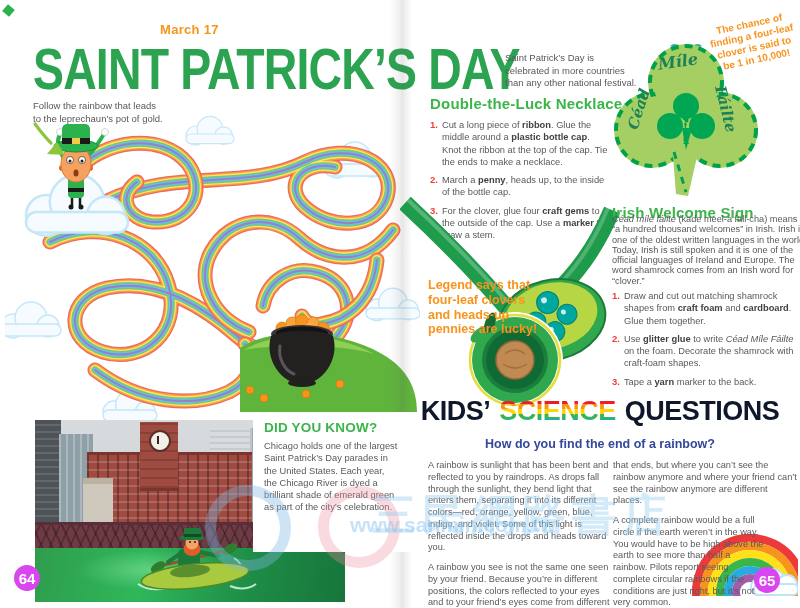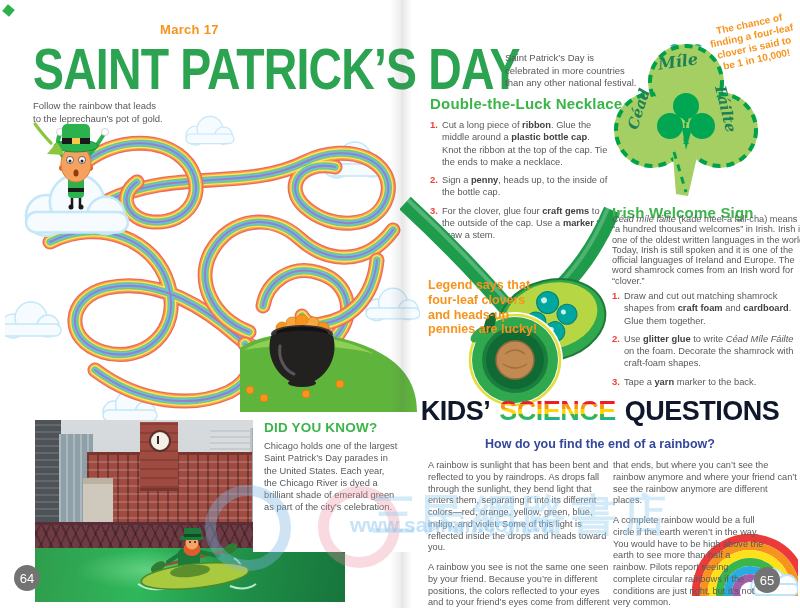"Sign a" span { text: Sign -> March }
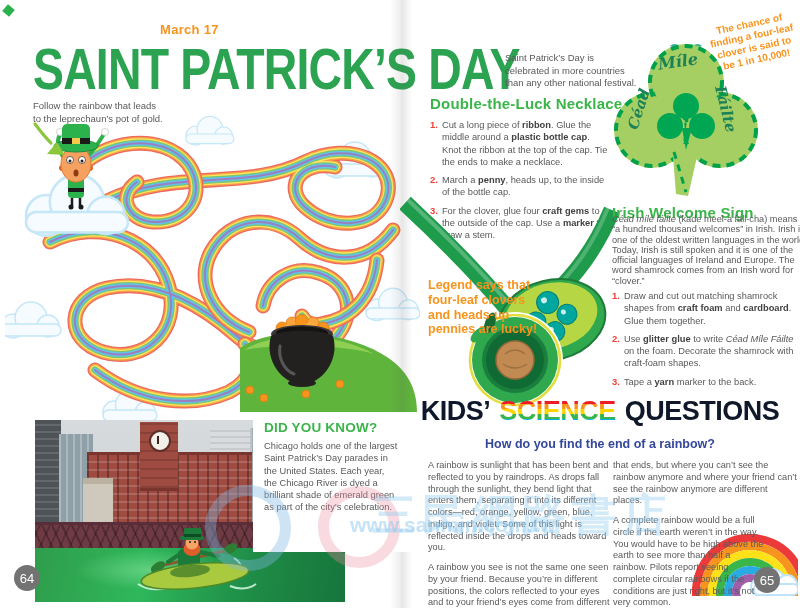"64" .page-badge { background: #737373 -> #d946ef; font-size: 13px -> 15px; font-weight: normal -> bold }
